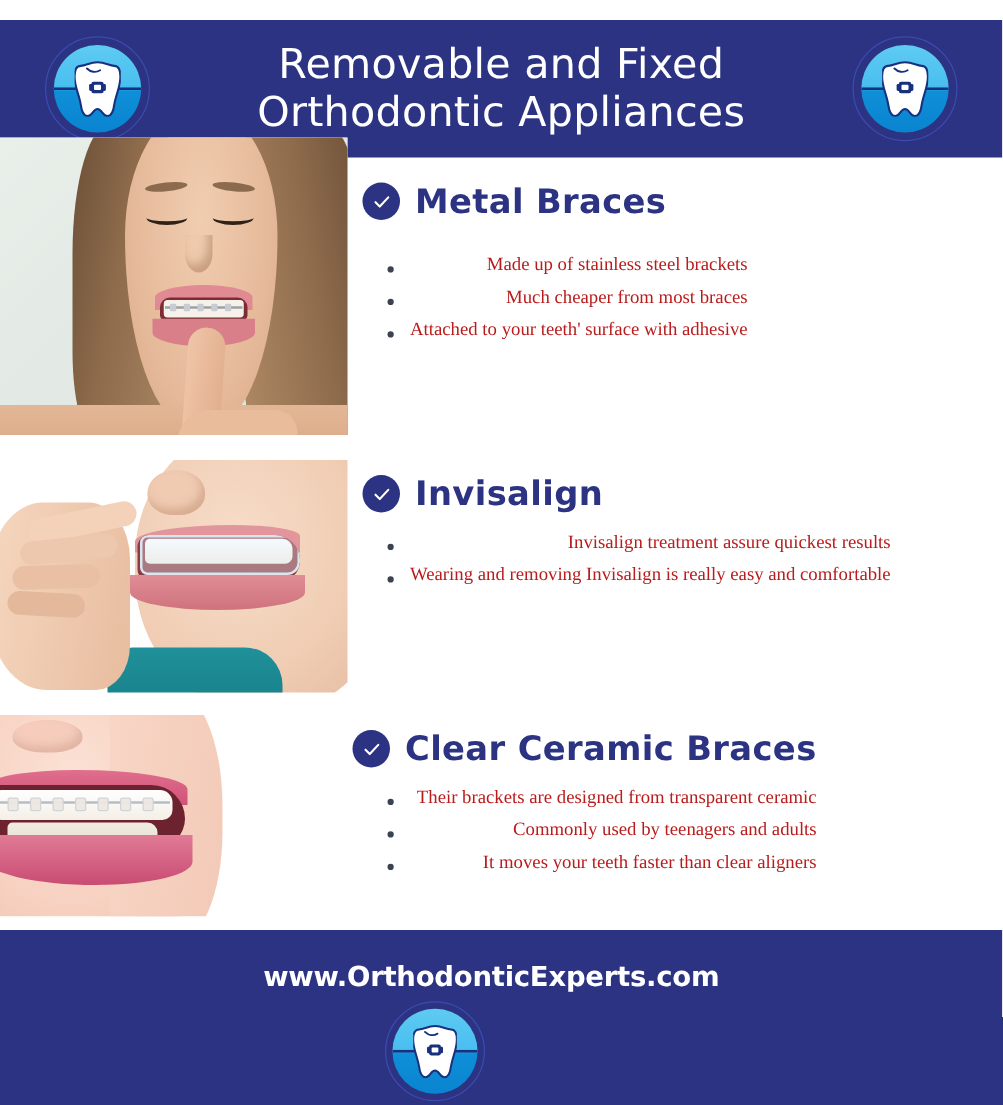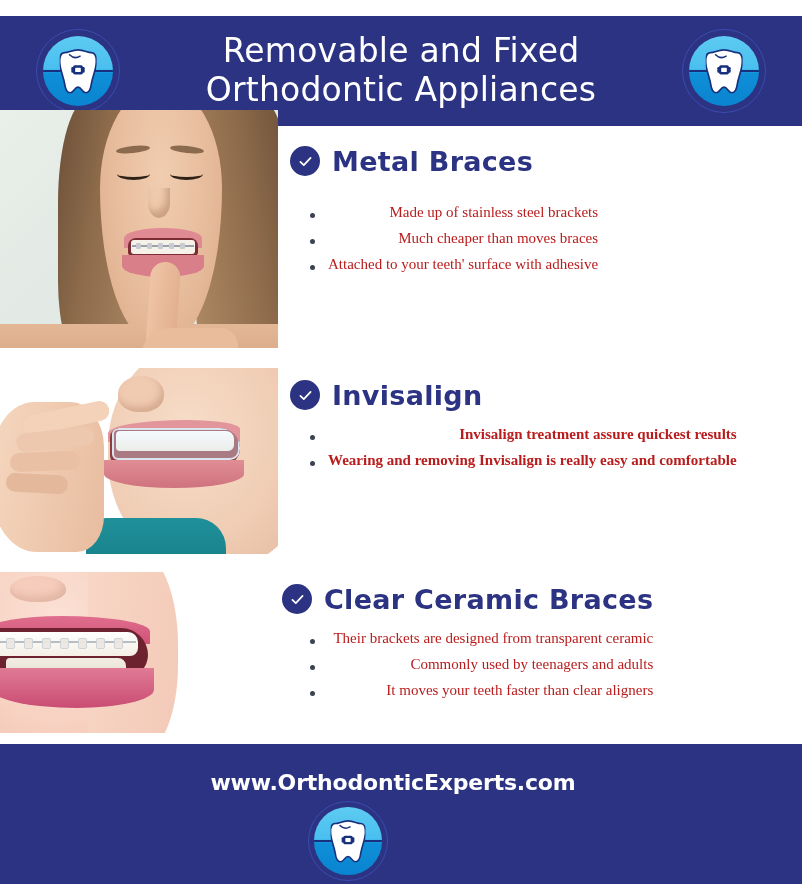"Much cheaper than moves braces" li { text: than moves -> from most }
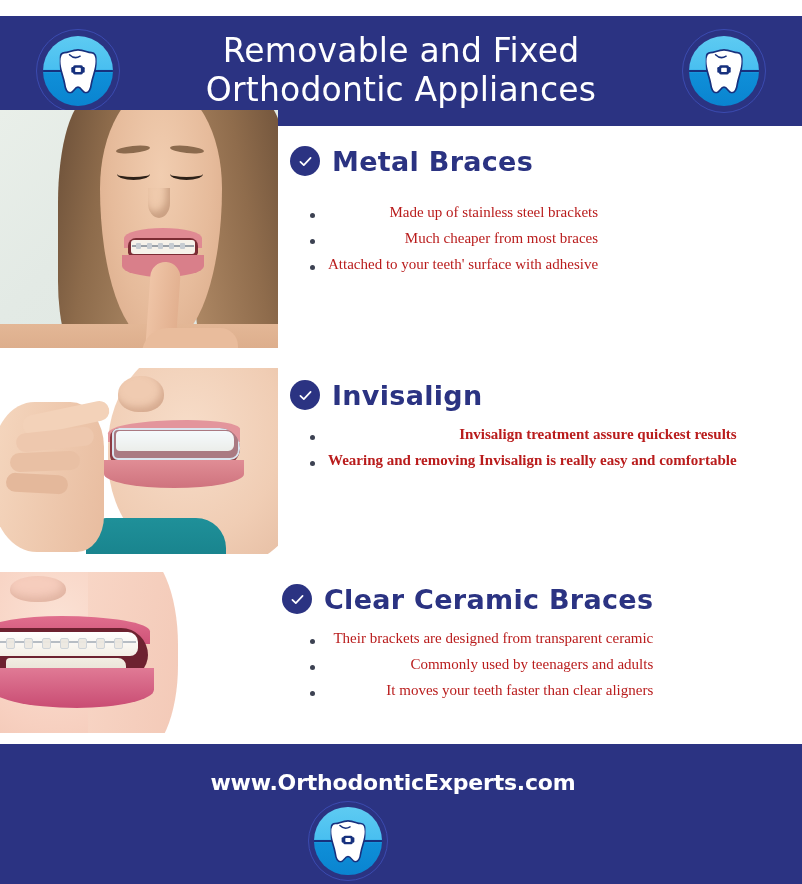"Invisalign treatment assure quickest" #section-2 ul.bullets { font-weight: bold -> none }
